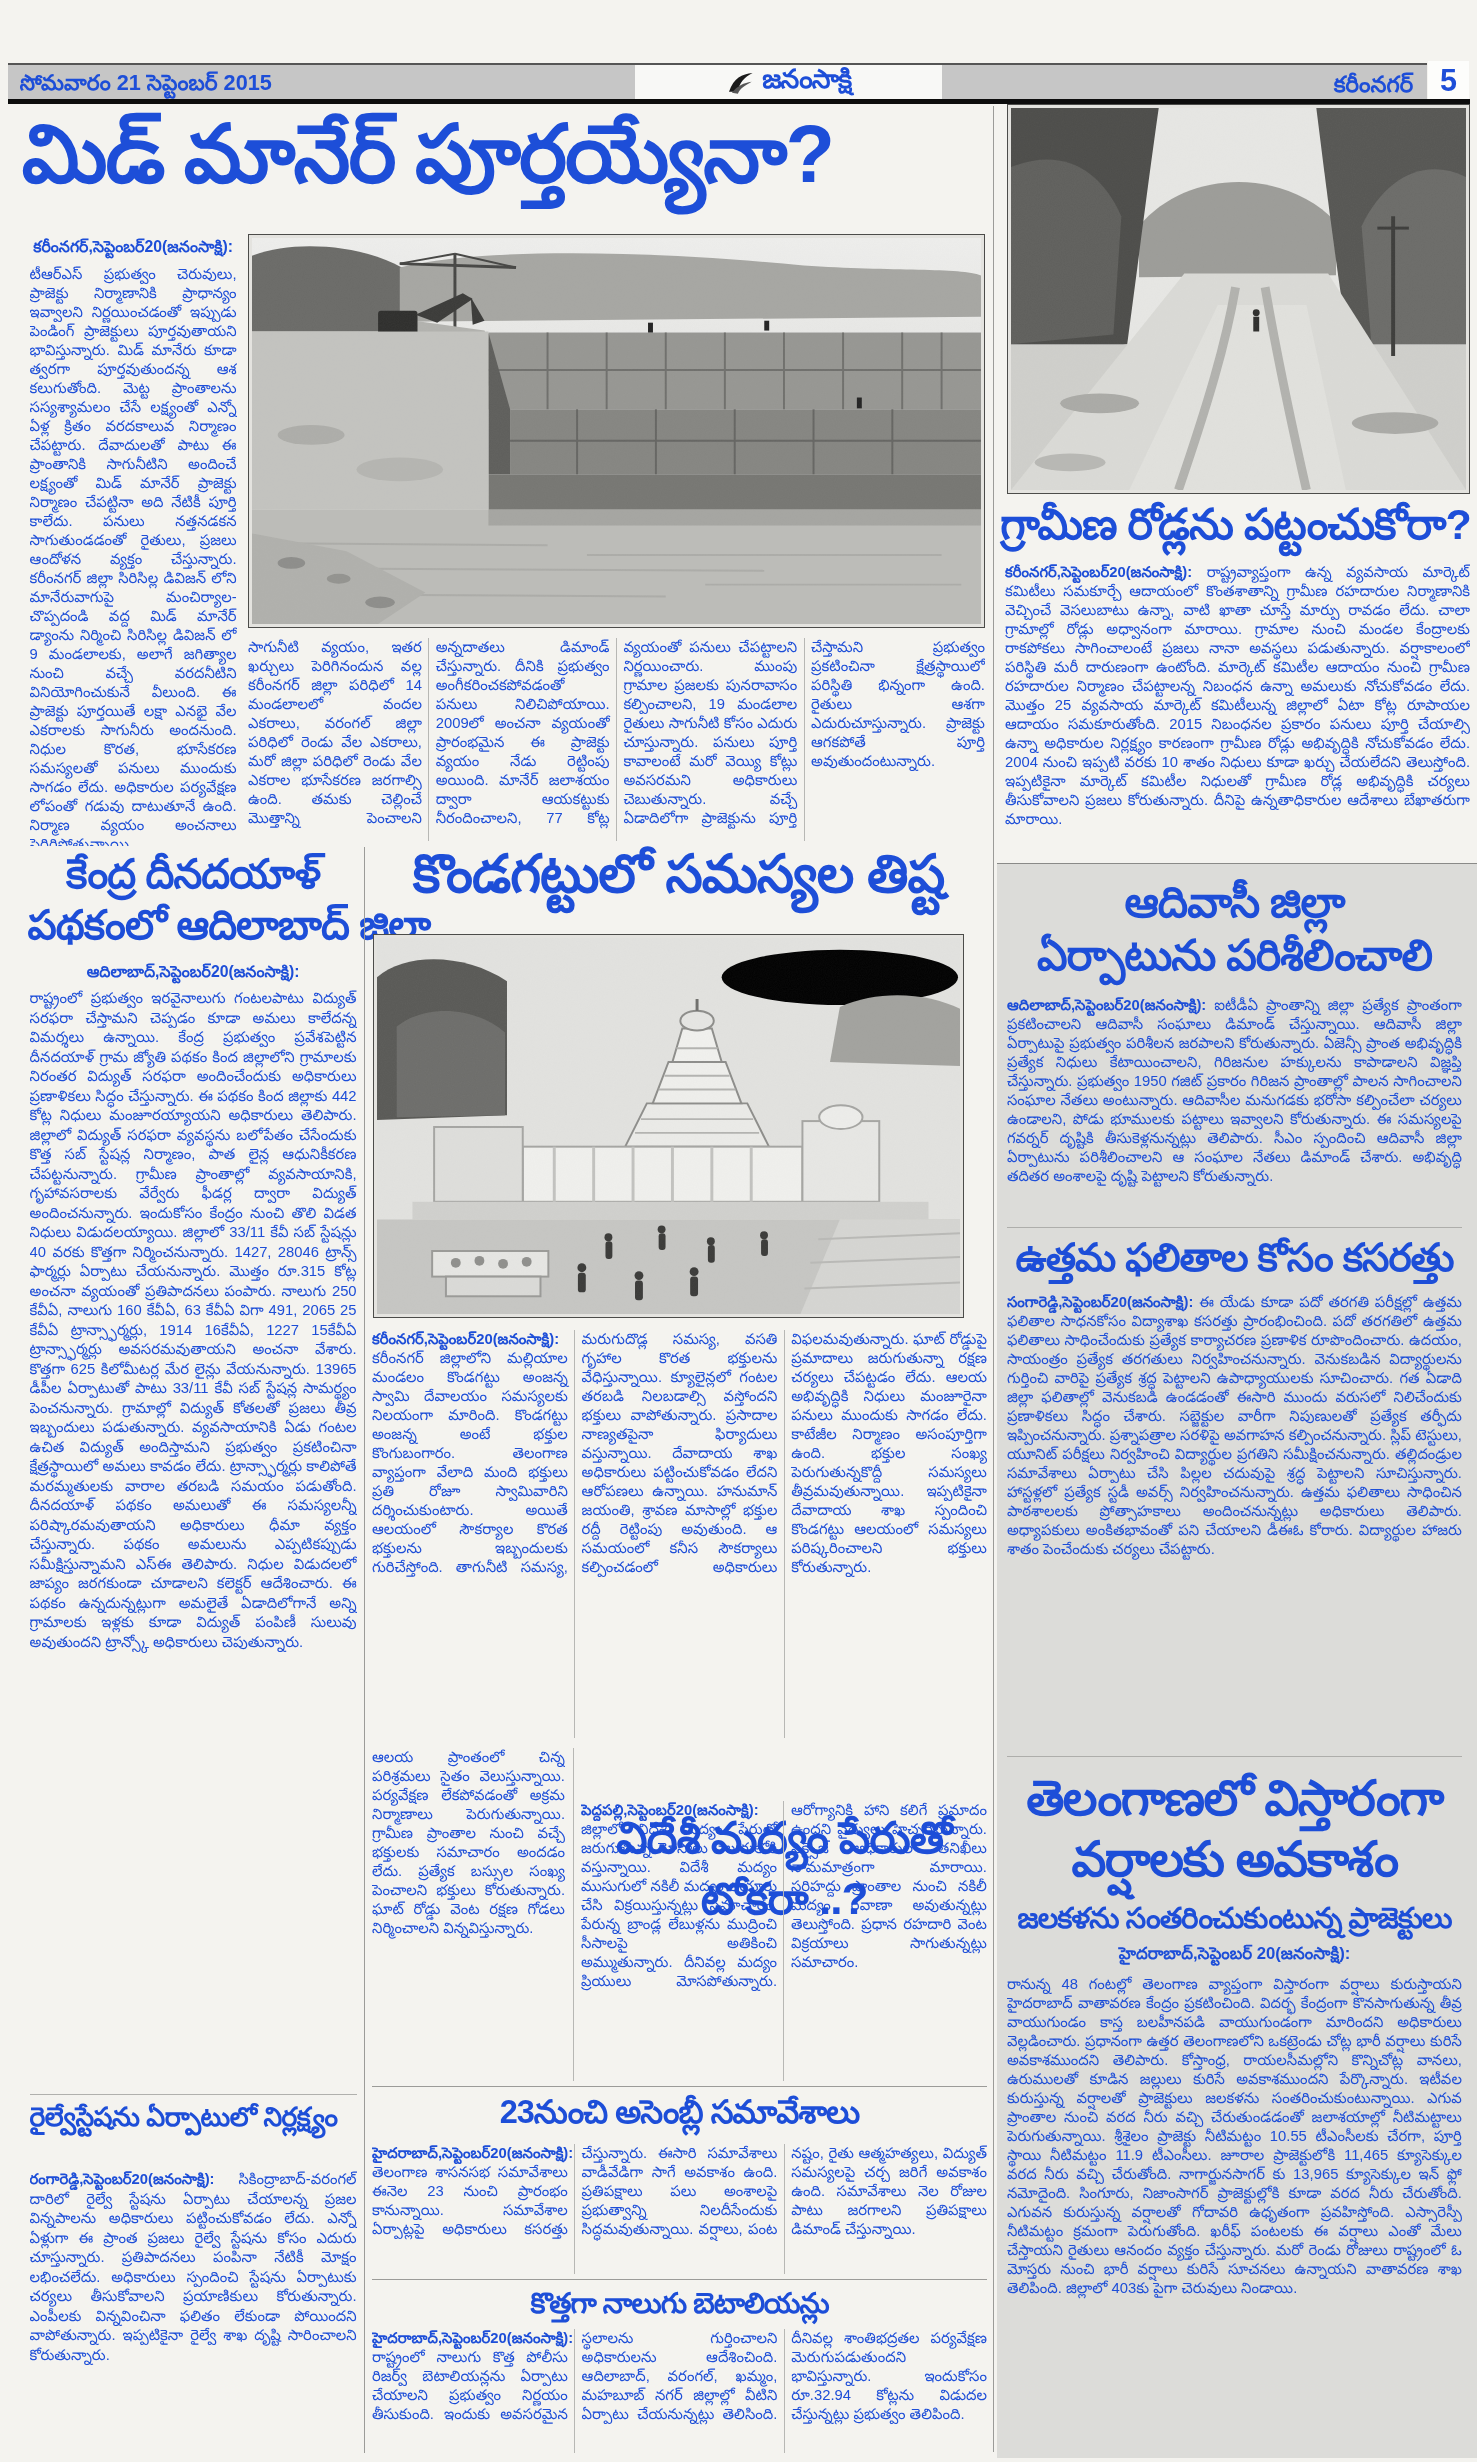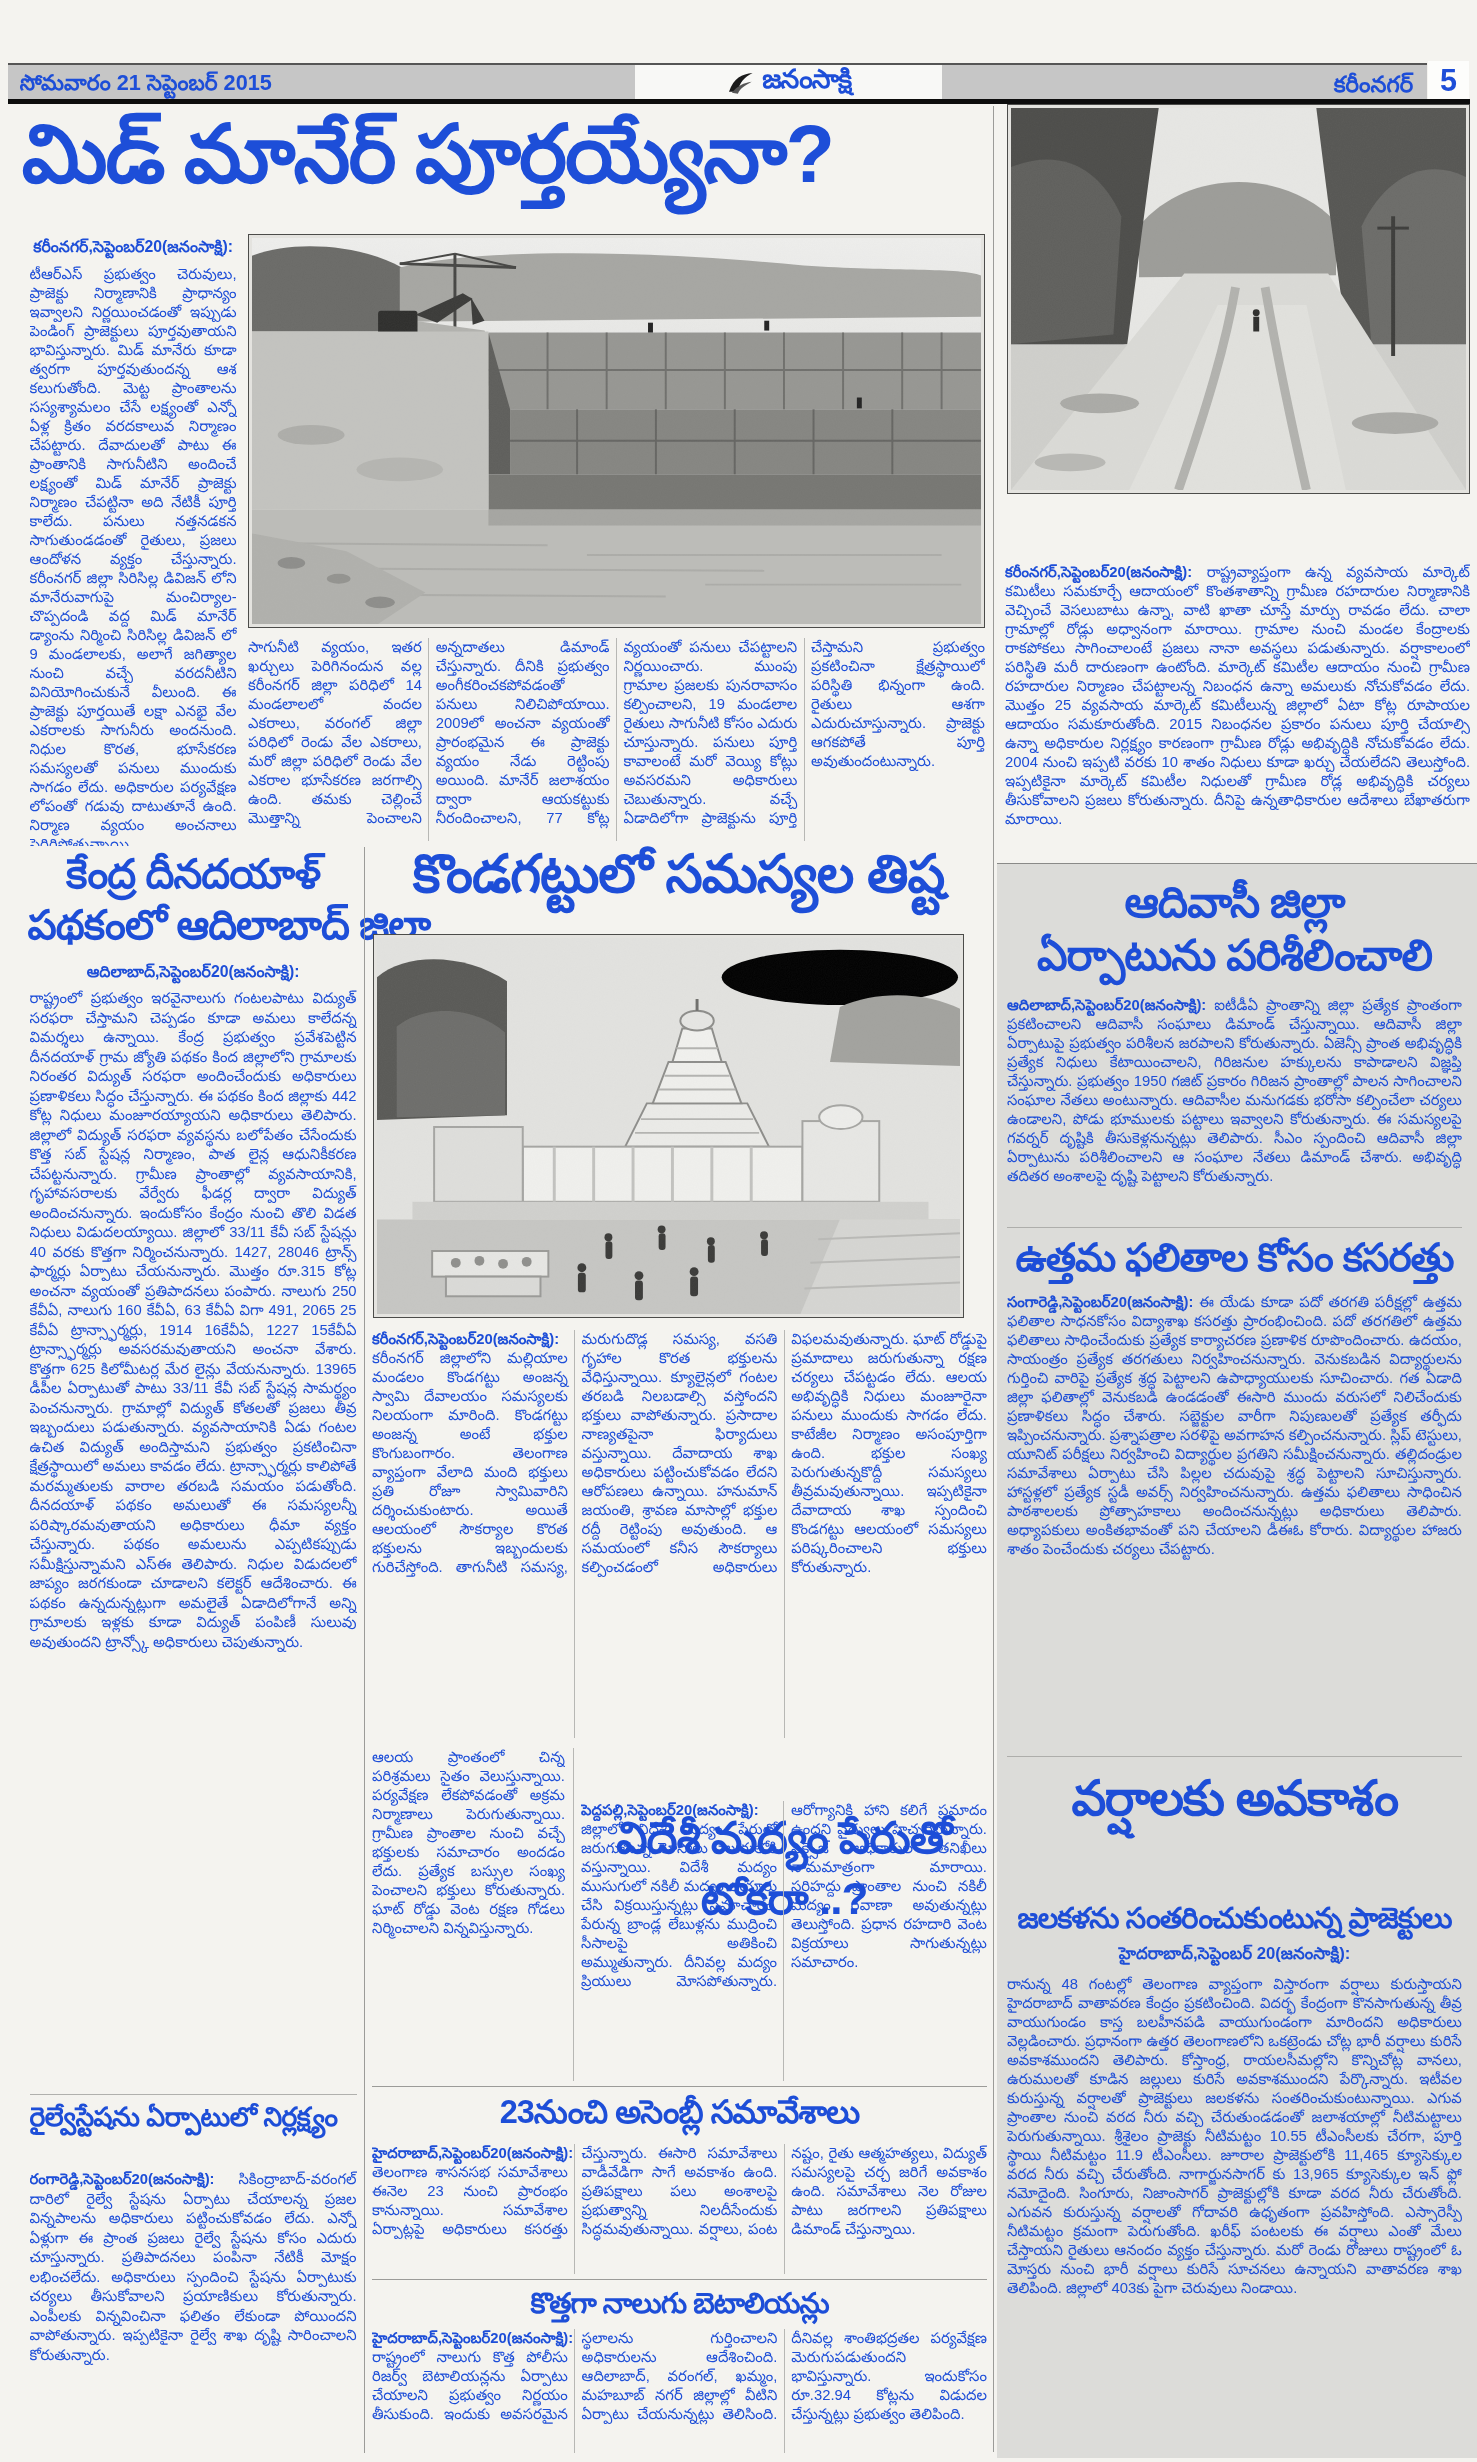"గ్రామీణ రోడ్లను పట్టంచుకోరా?" div.hl { html: none -> <div>గ్రామీణ రోడ్లను పట్టంచుకోరా?</div> }
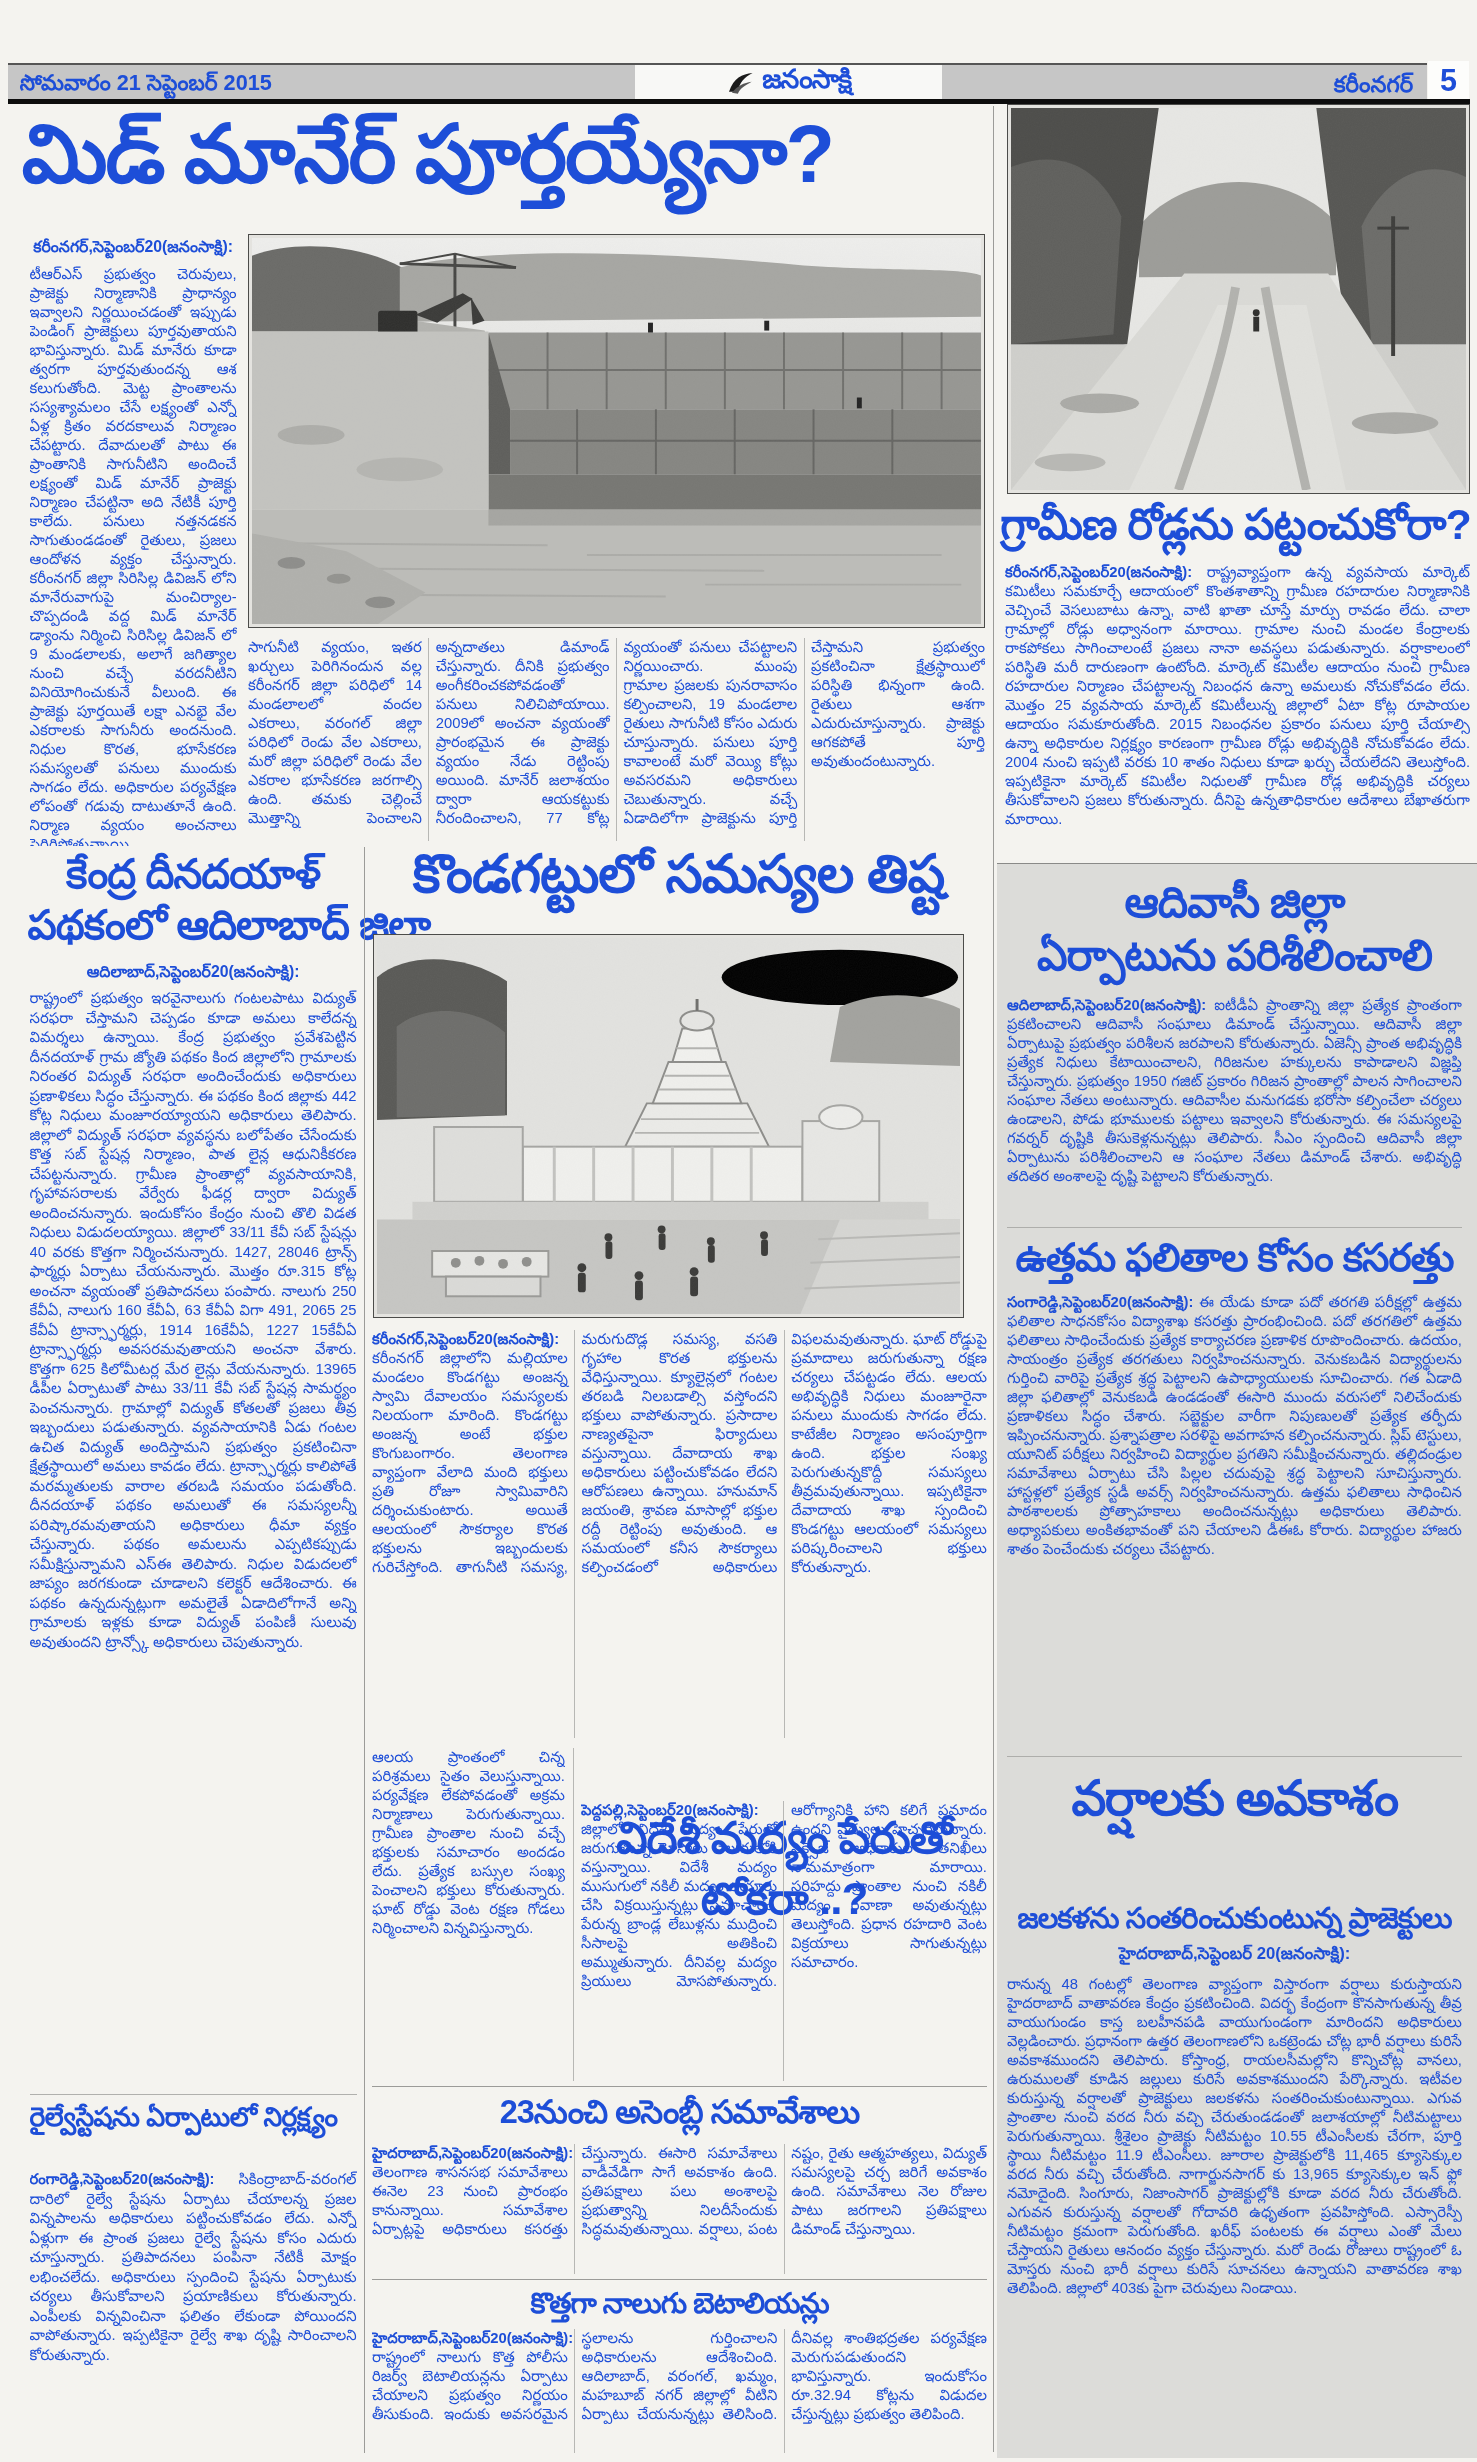"తెలంగాణలో విస్తారంగా" div { html: none -> <div>తెలంగాణలో విస్తారంగా</div> }
